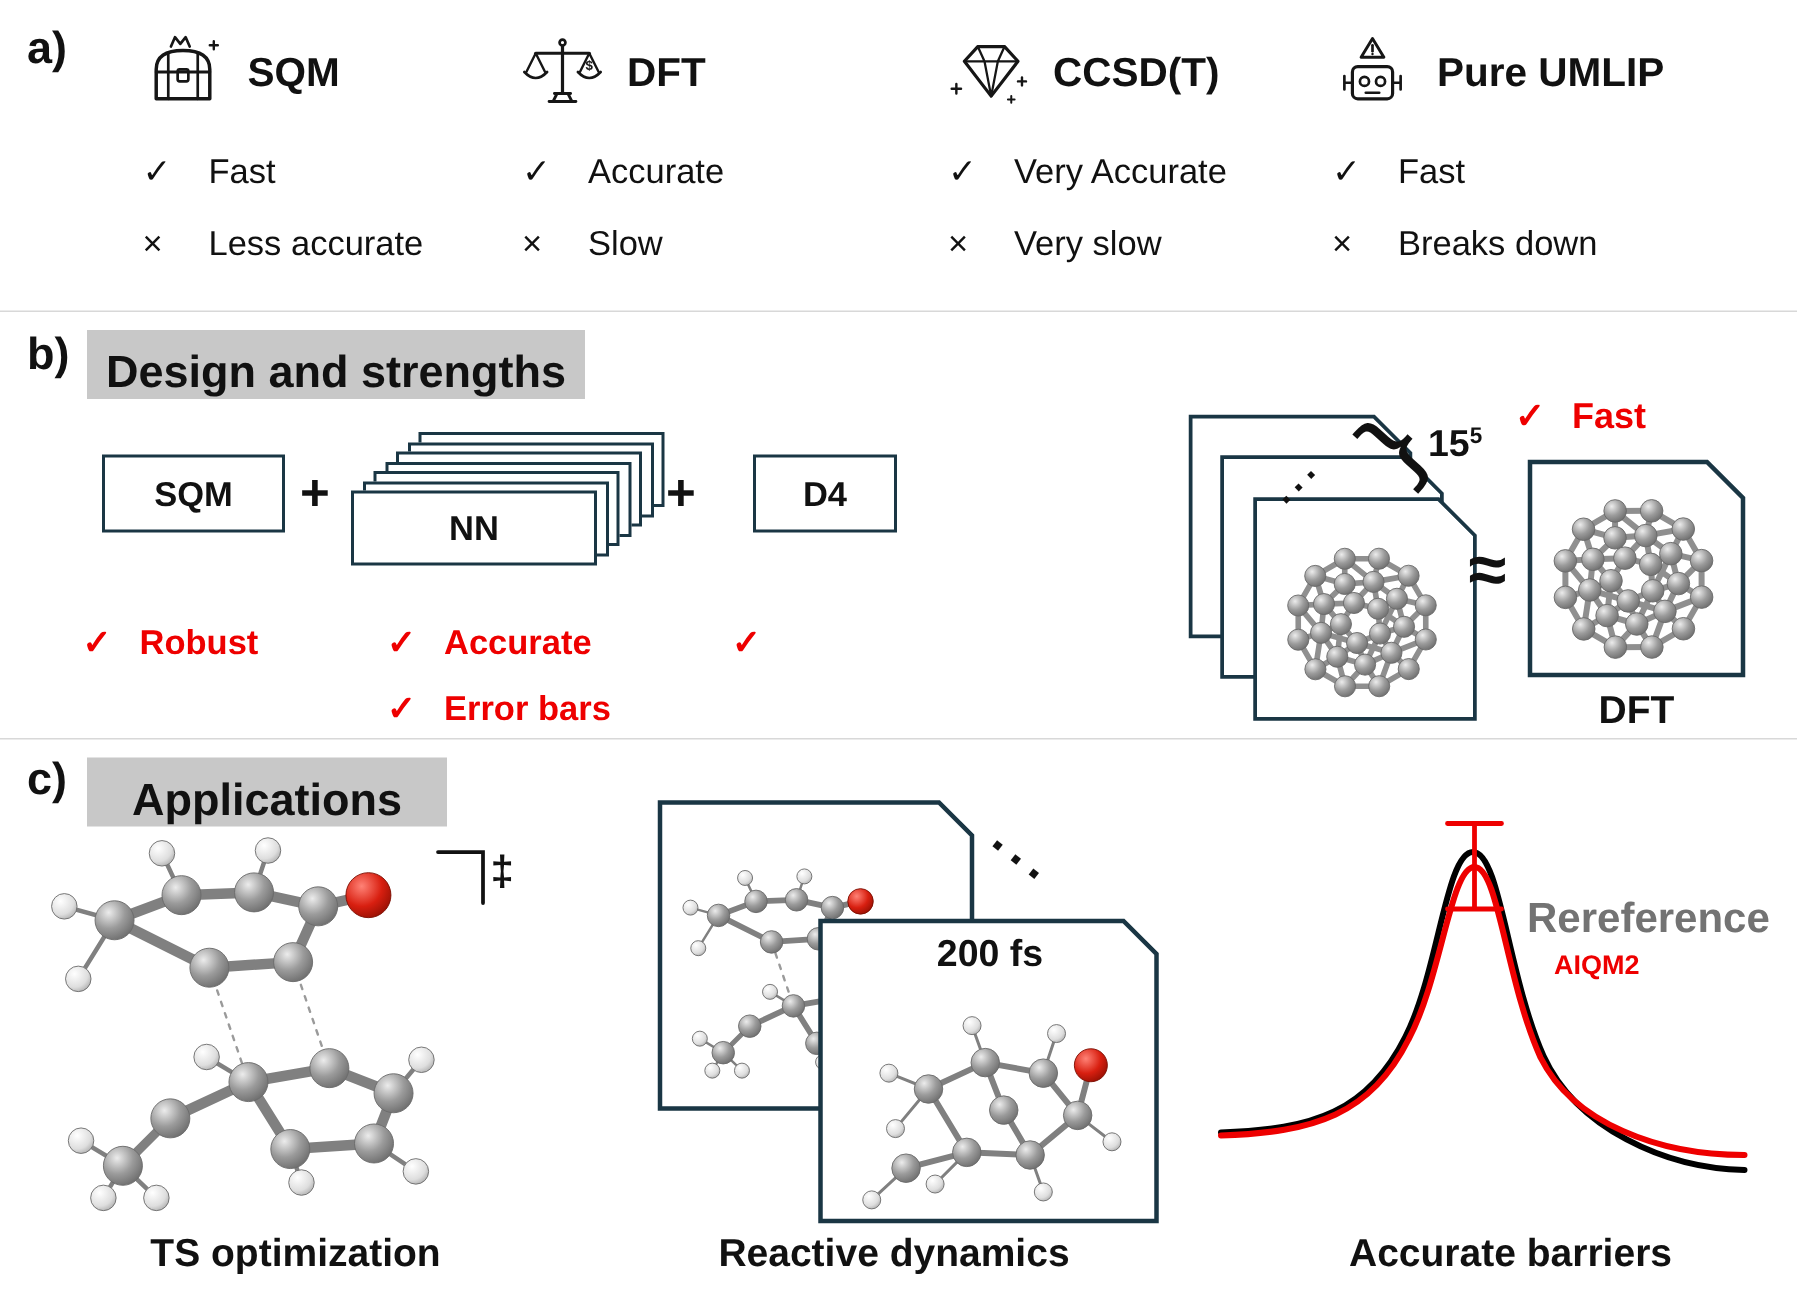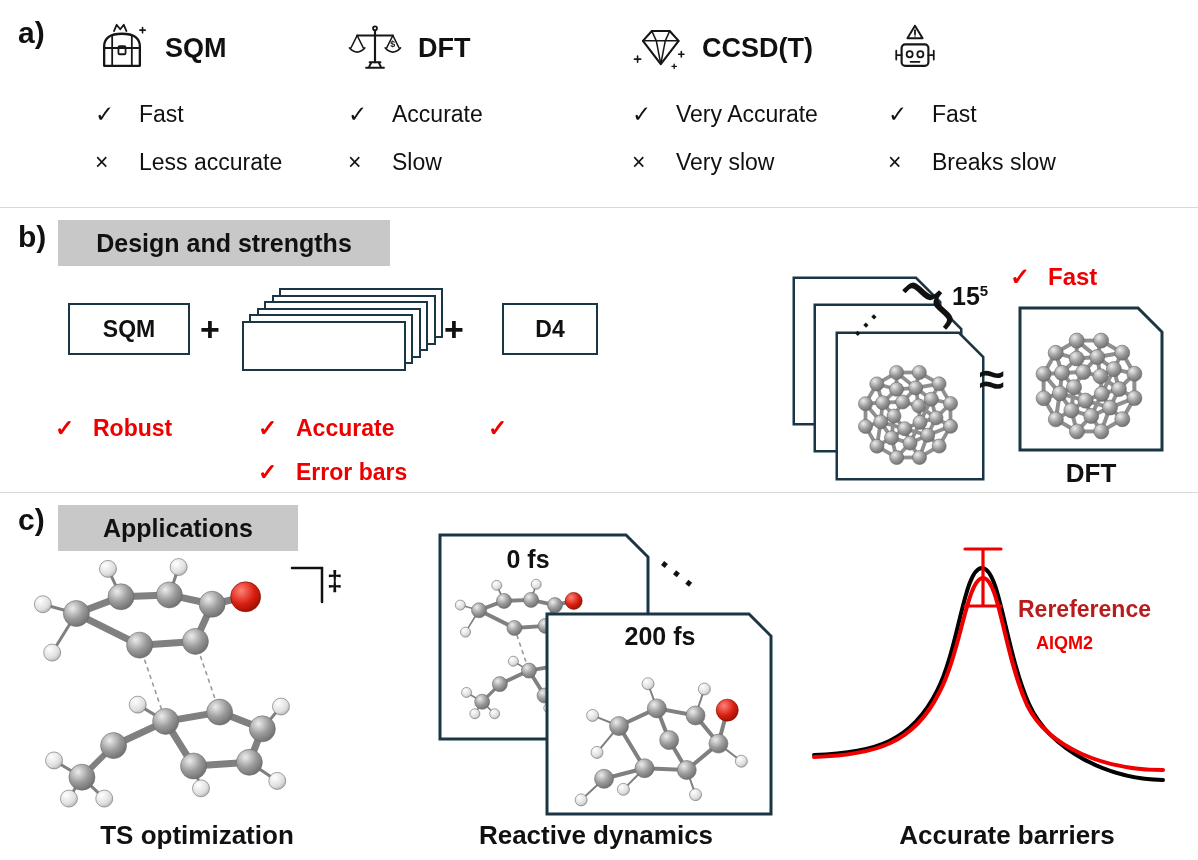"Pure UMLIP" span.m-name { html: none -> <span>Pure UMLIP</span> }
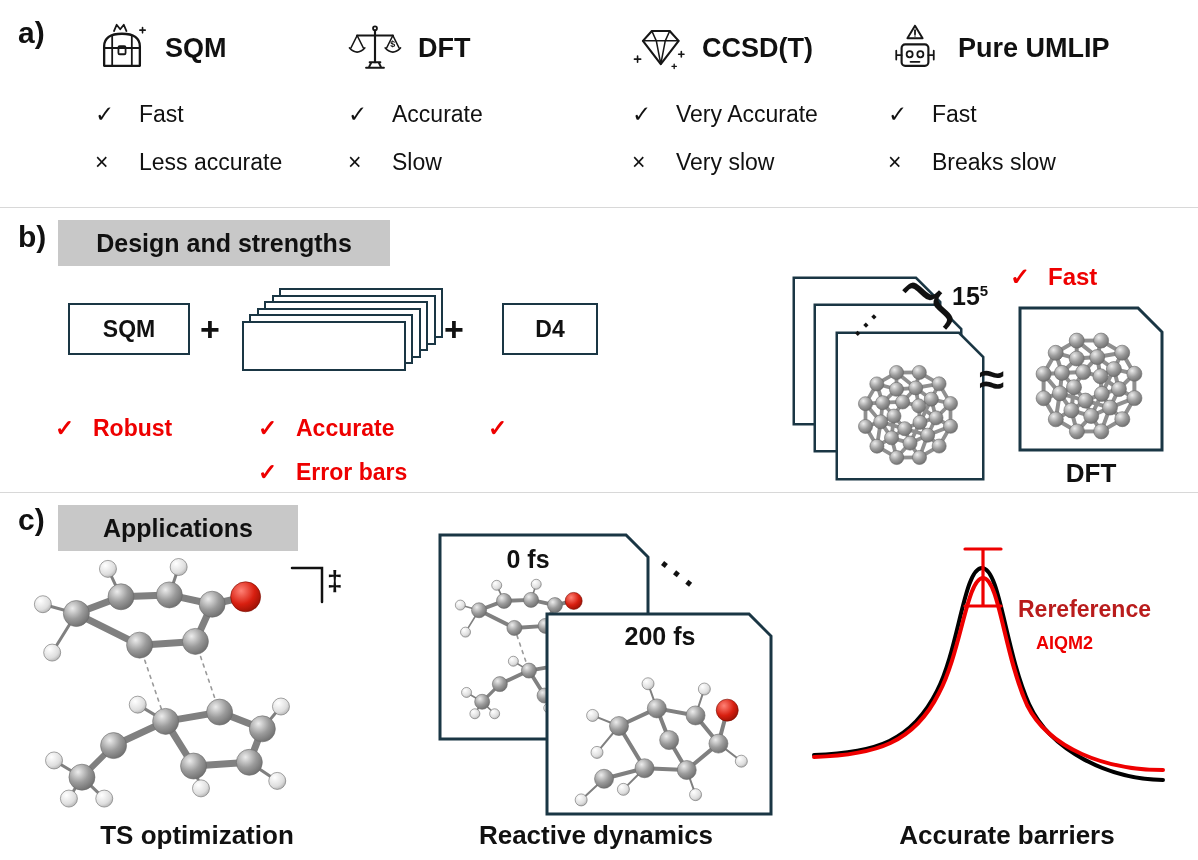"Breaks slow" span { text: slow -> down }
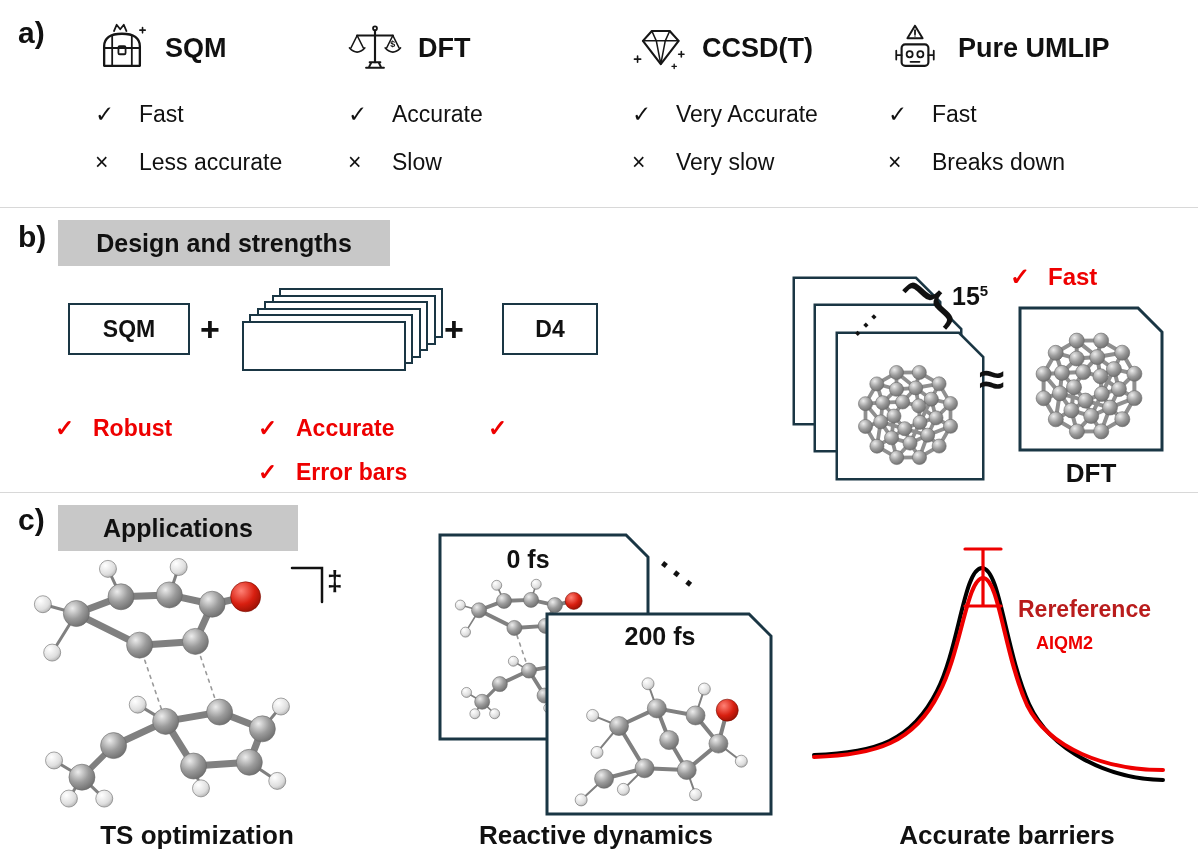"Design and strengths" .gray-header { align-items: center -> flex-end; font-size: 25px -> 30px }
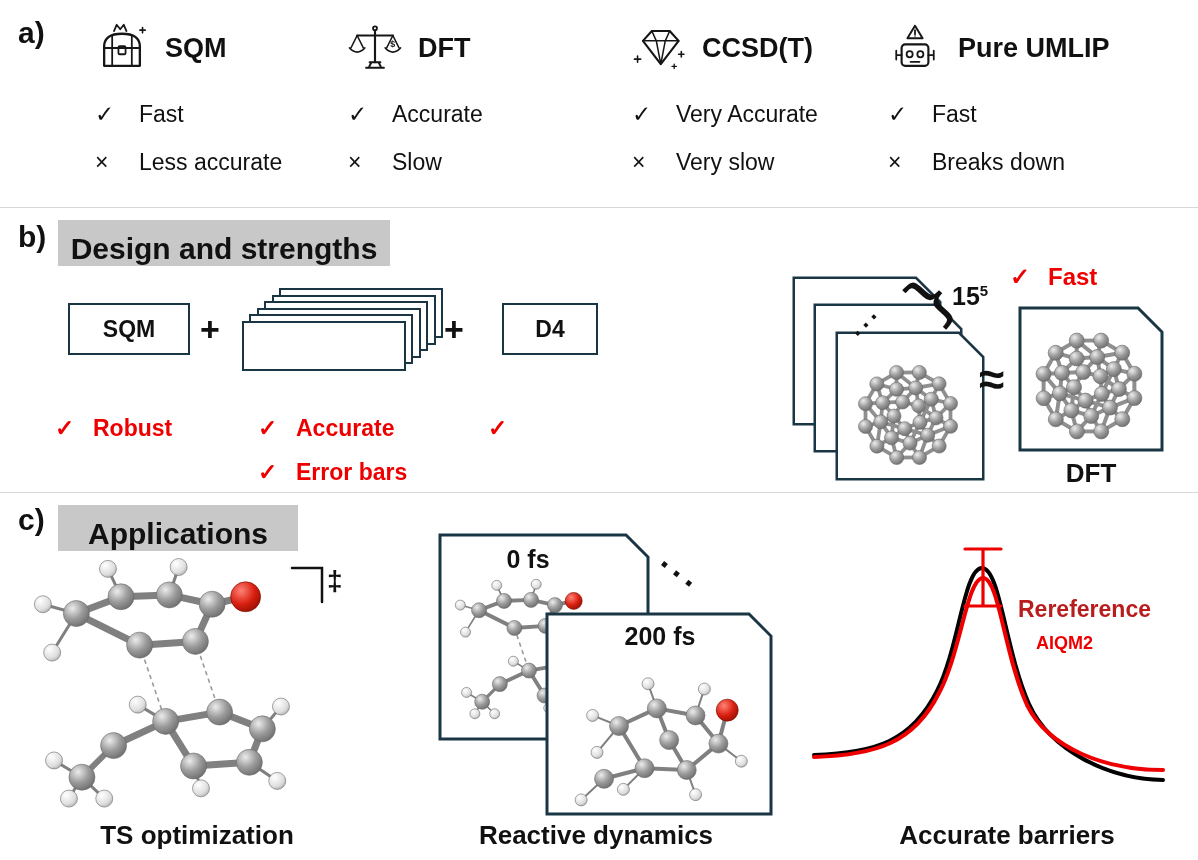"NN" div.nn-layer { html: none -> <div> <span>NN</span> </div> }
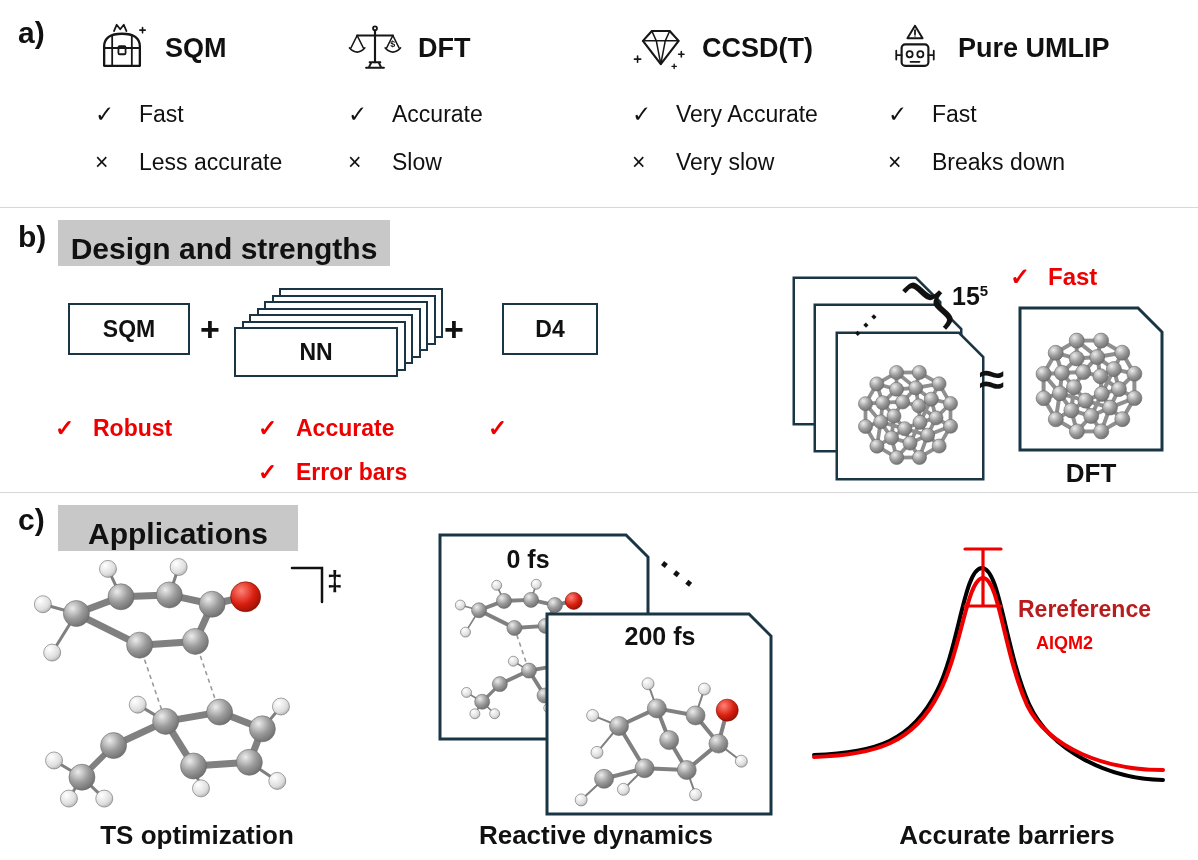"0 fs" div.frame-label { html: <div>0 fs</div> -> none }
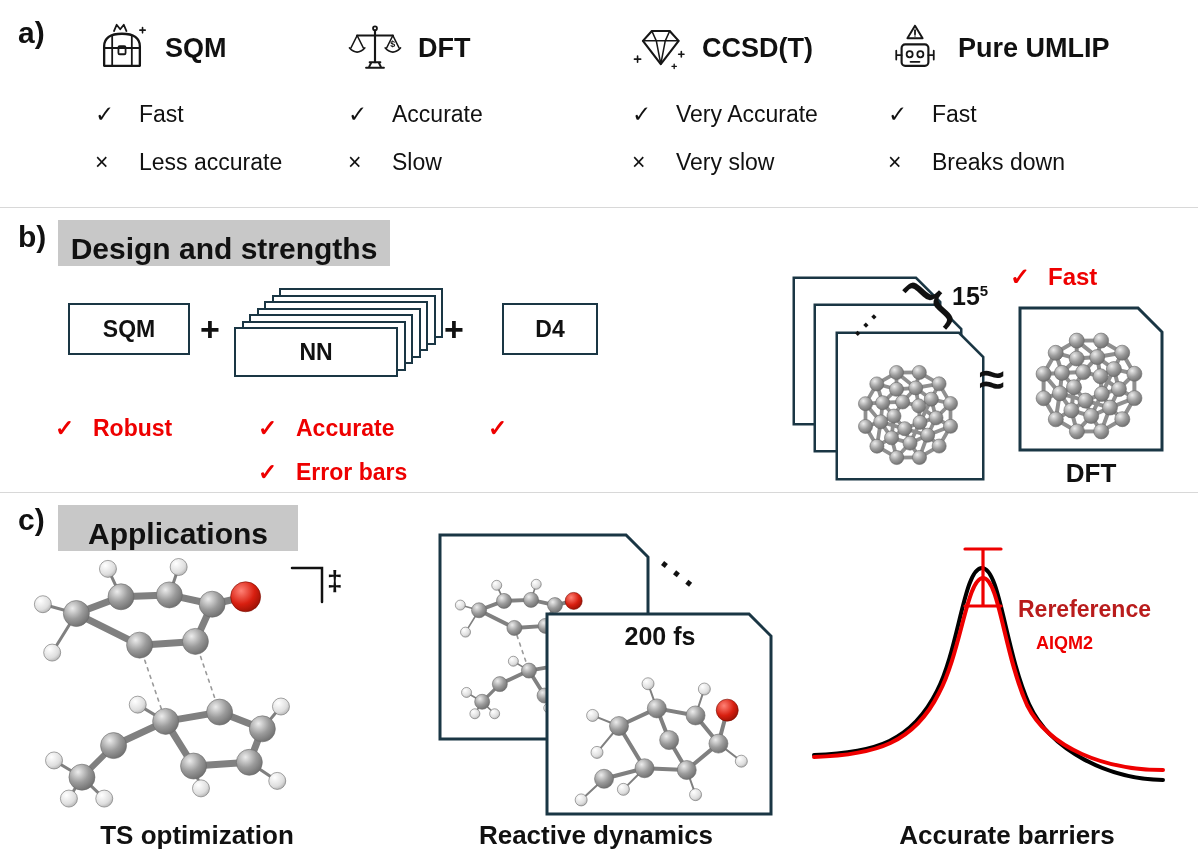"Rereference" .legend-ref { color: #b91c1c -> #737373; font-size: 23px -> 28px }
